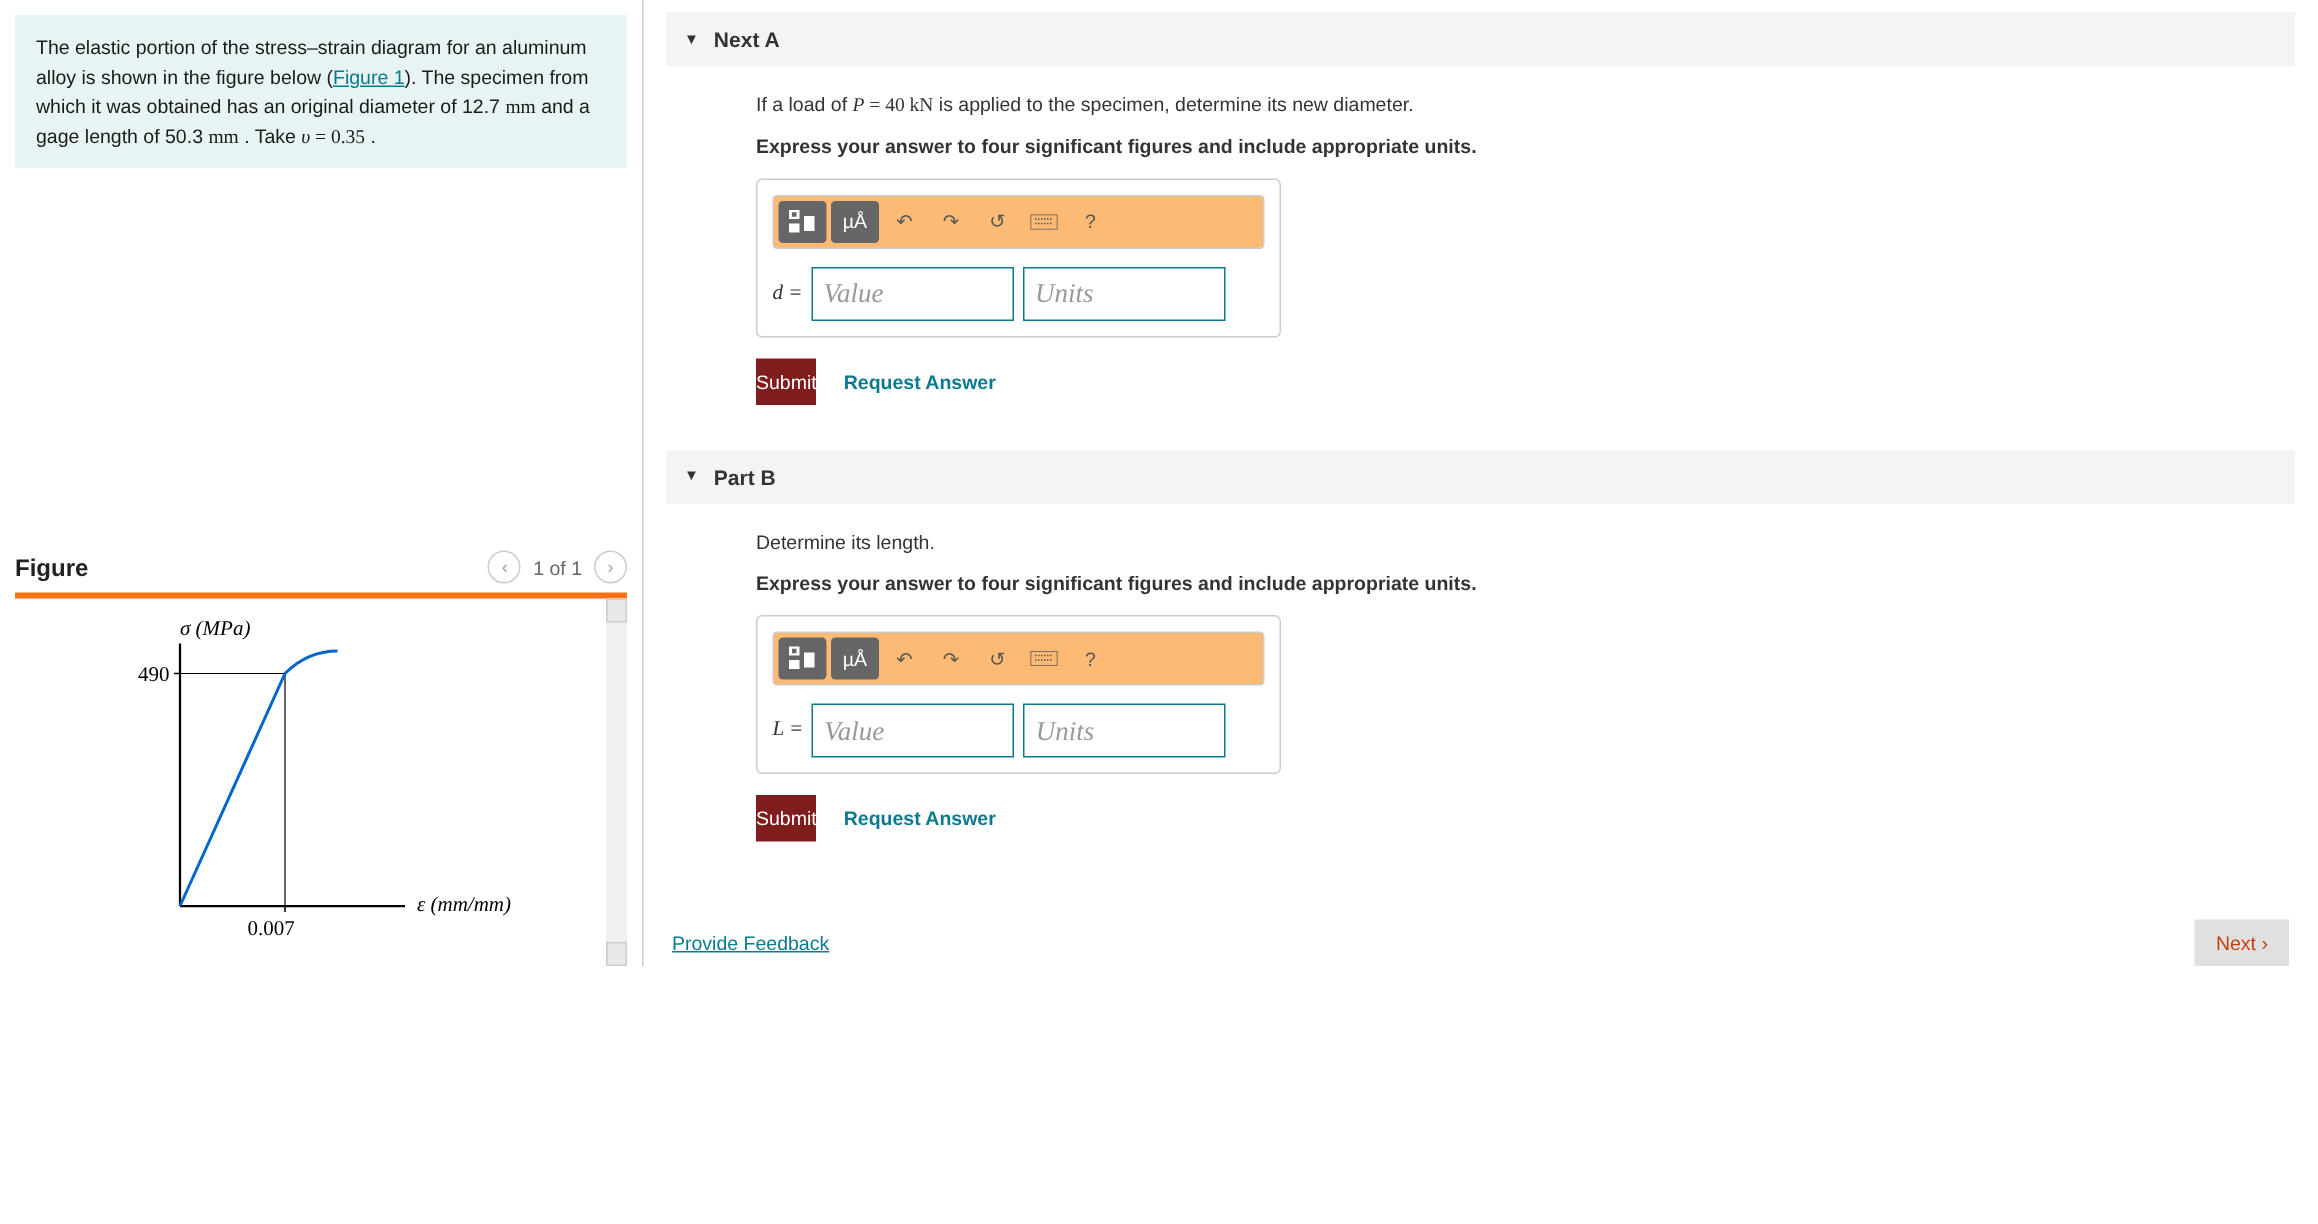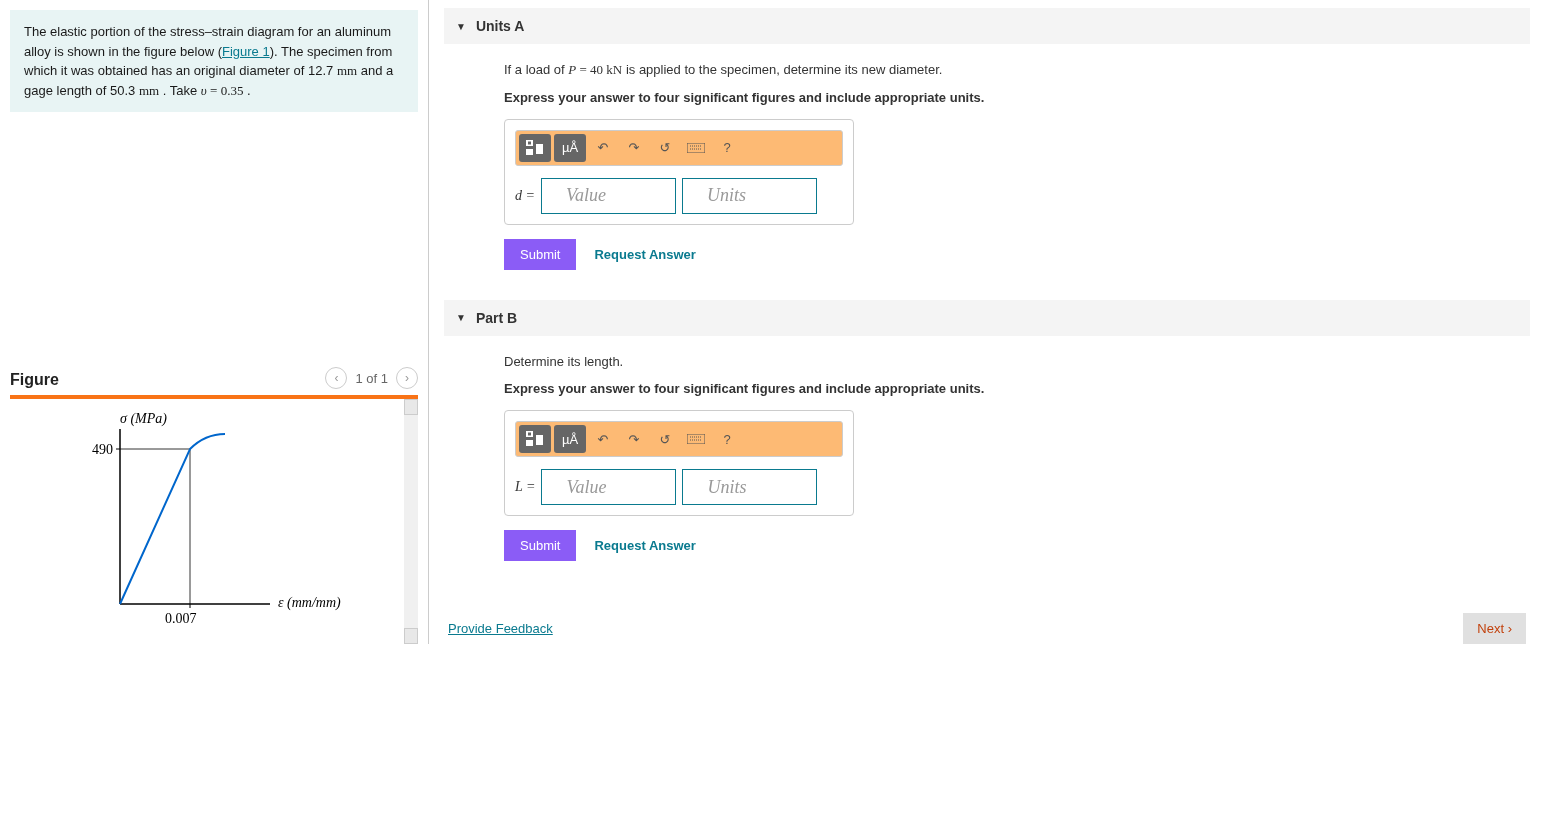"Units A" span.title { text: Units -> Next }
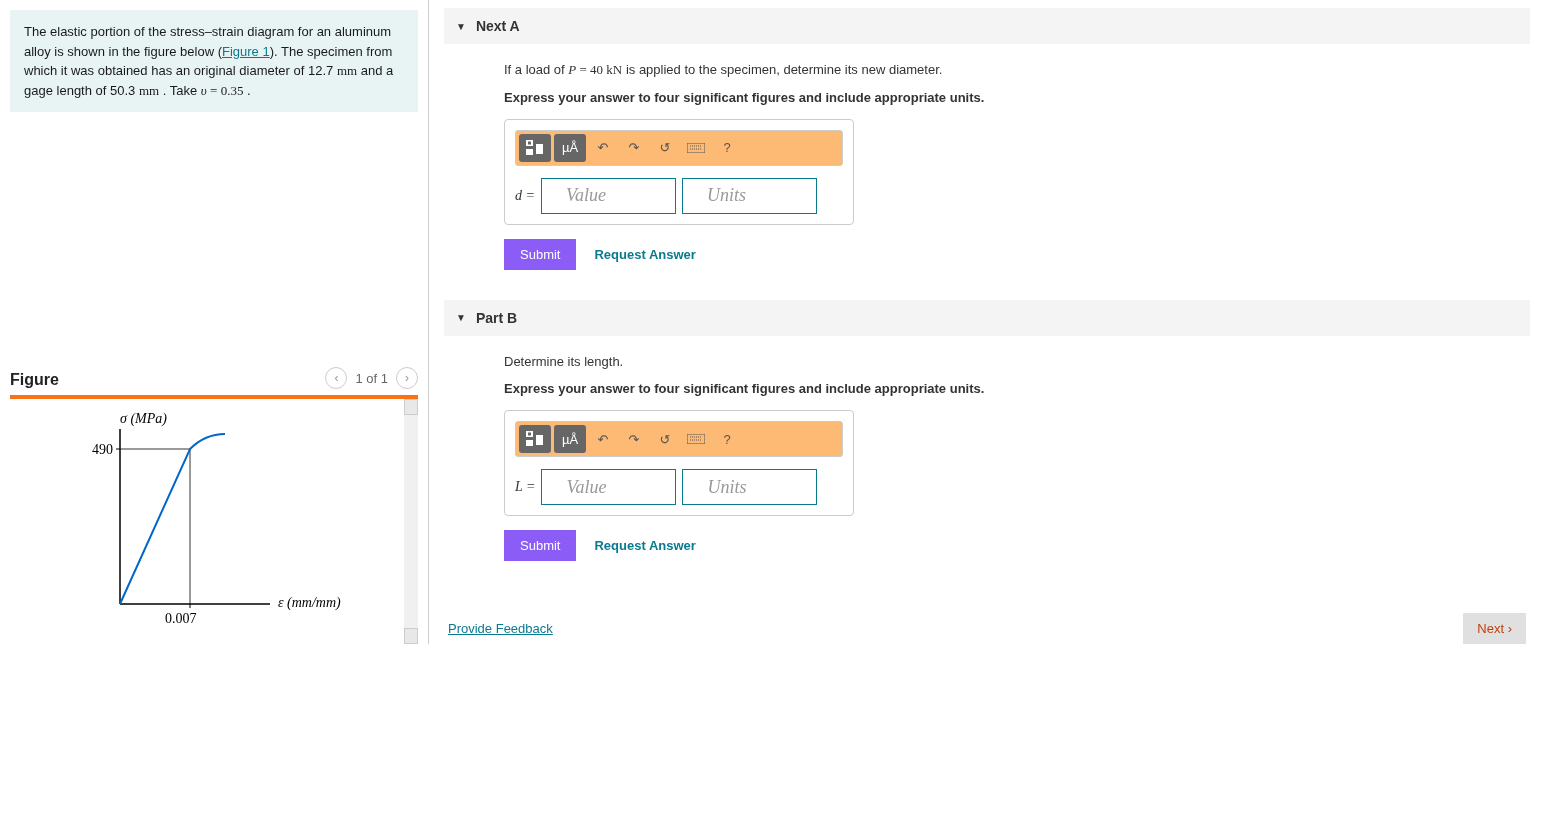"Value" .val-input, .unit-input { padding: 0 24px -> 0 7px }
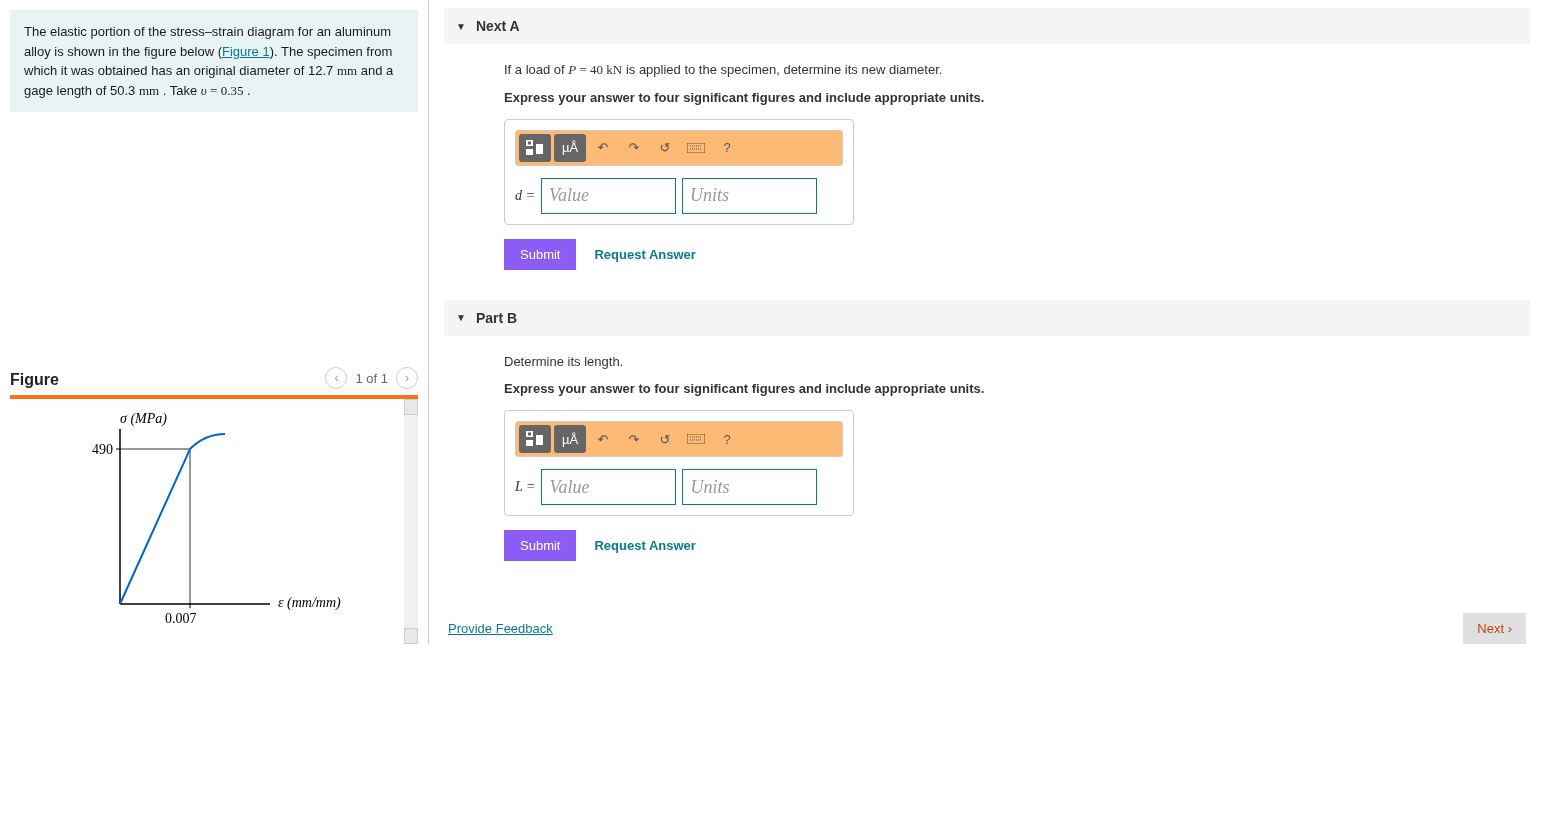"Submit" .submit-btn { background: #8b5cf6 -> #7f1d1d; padding: 8px 16px -> 8px 0 }
